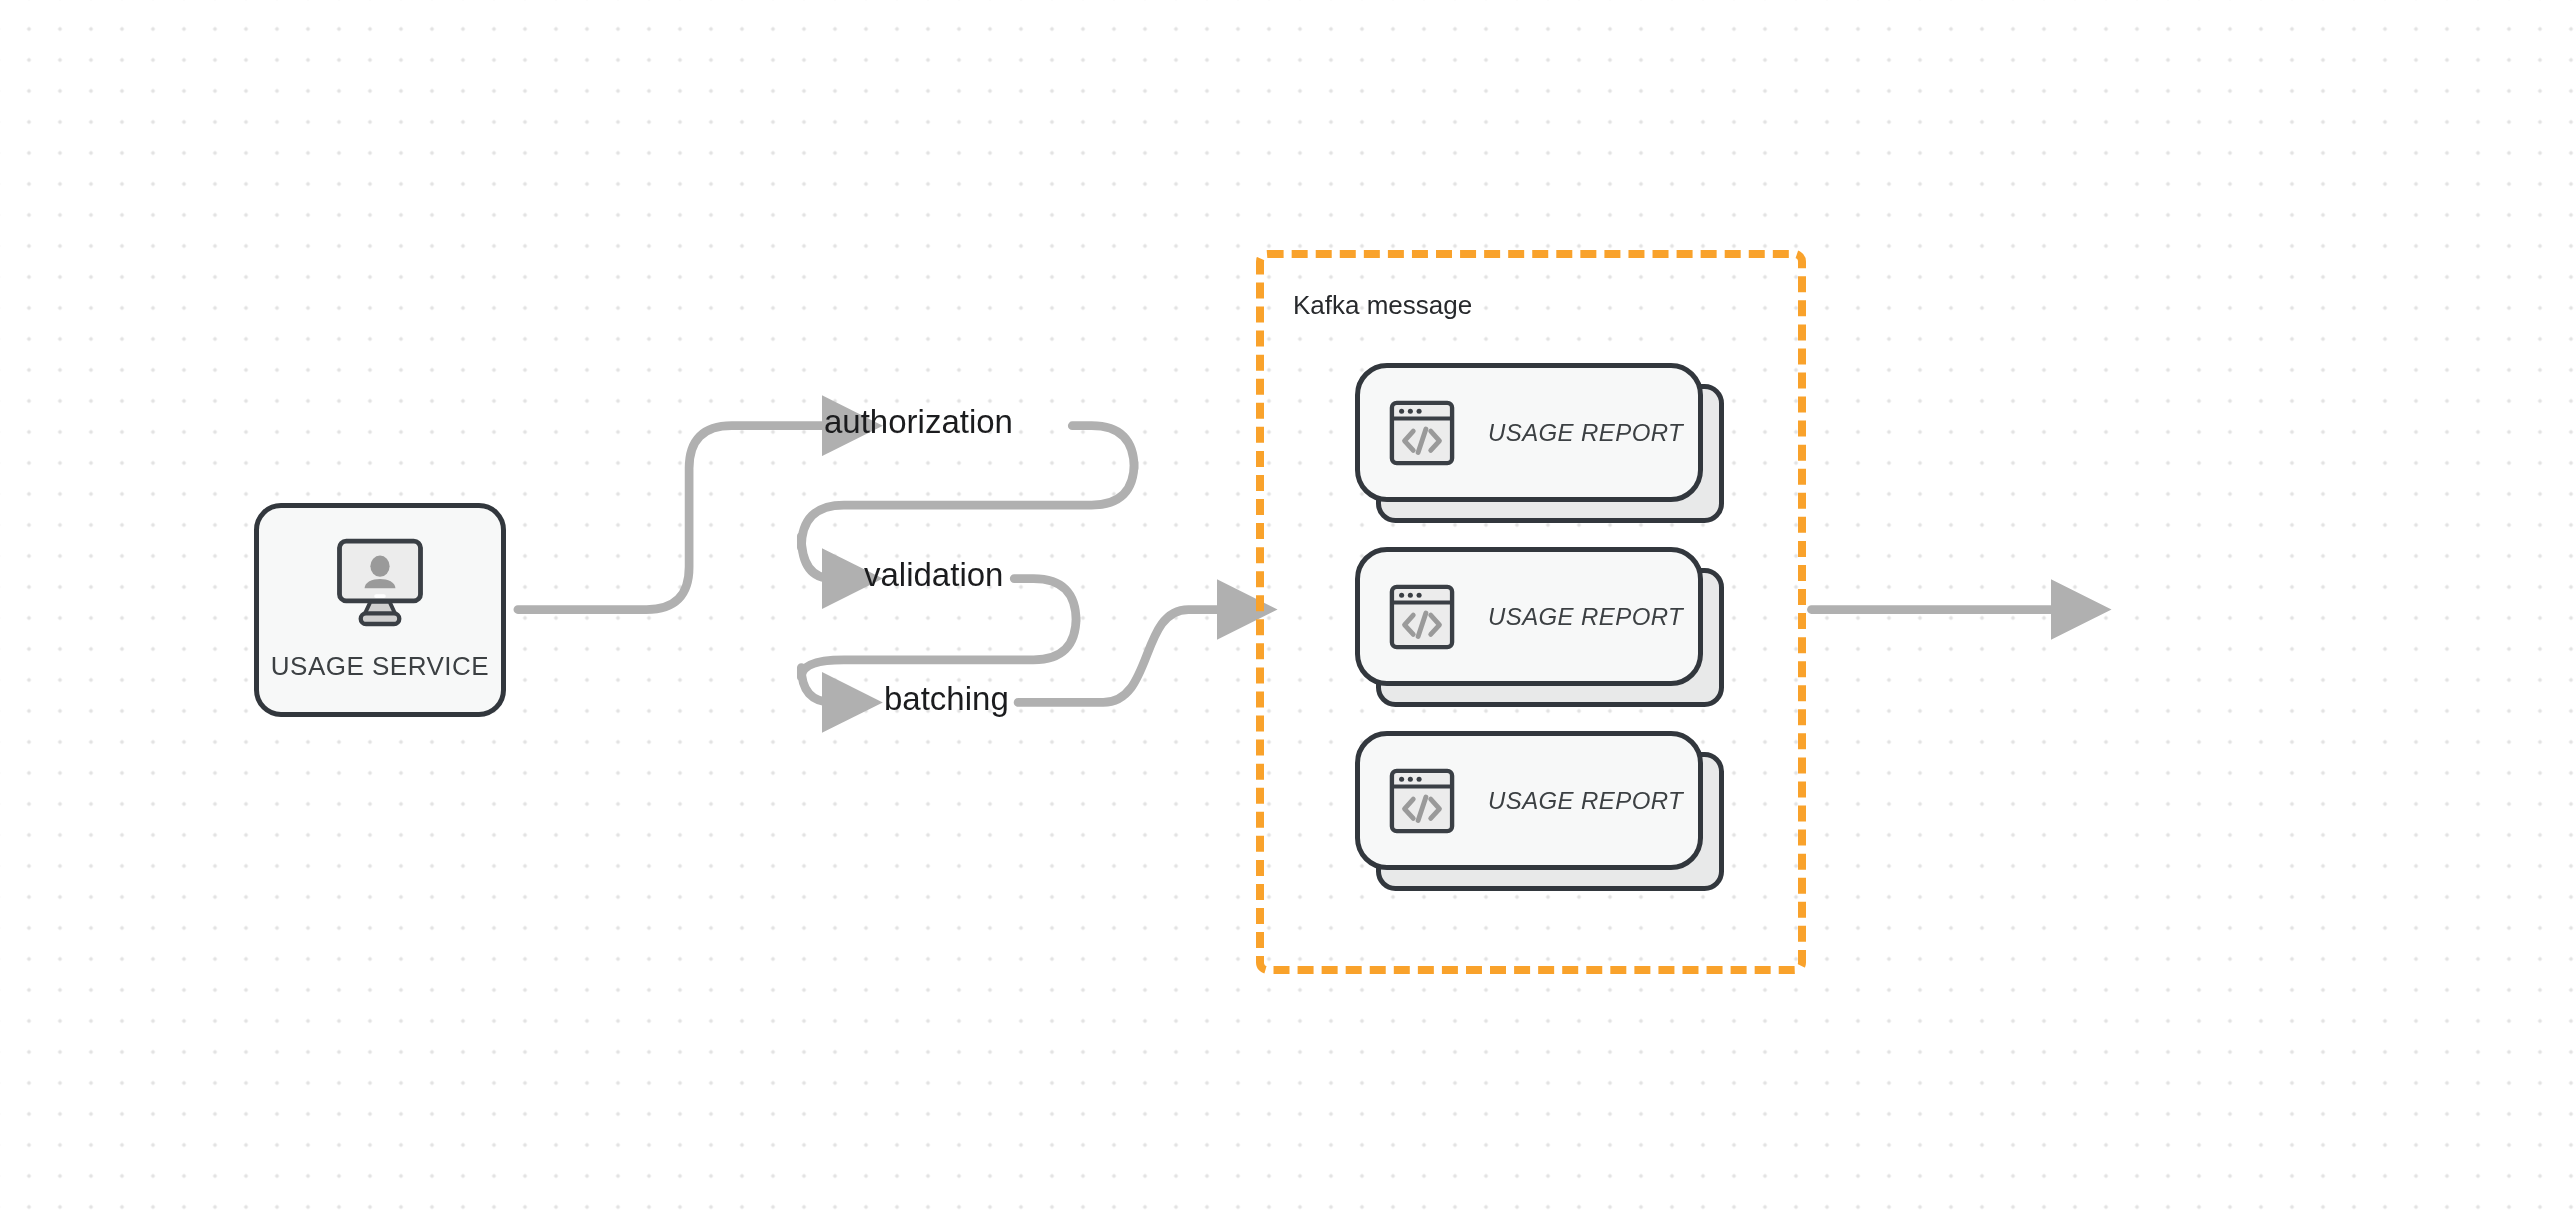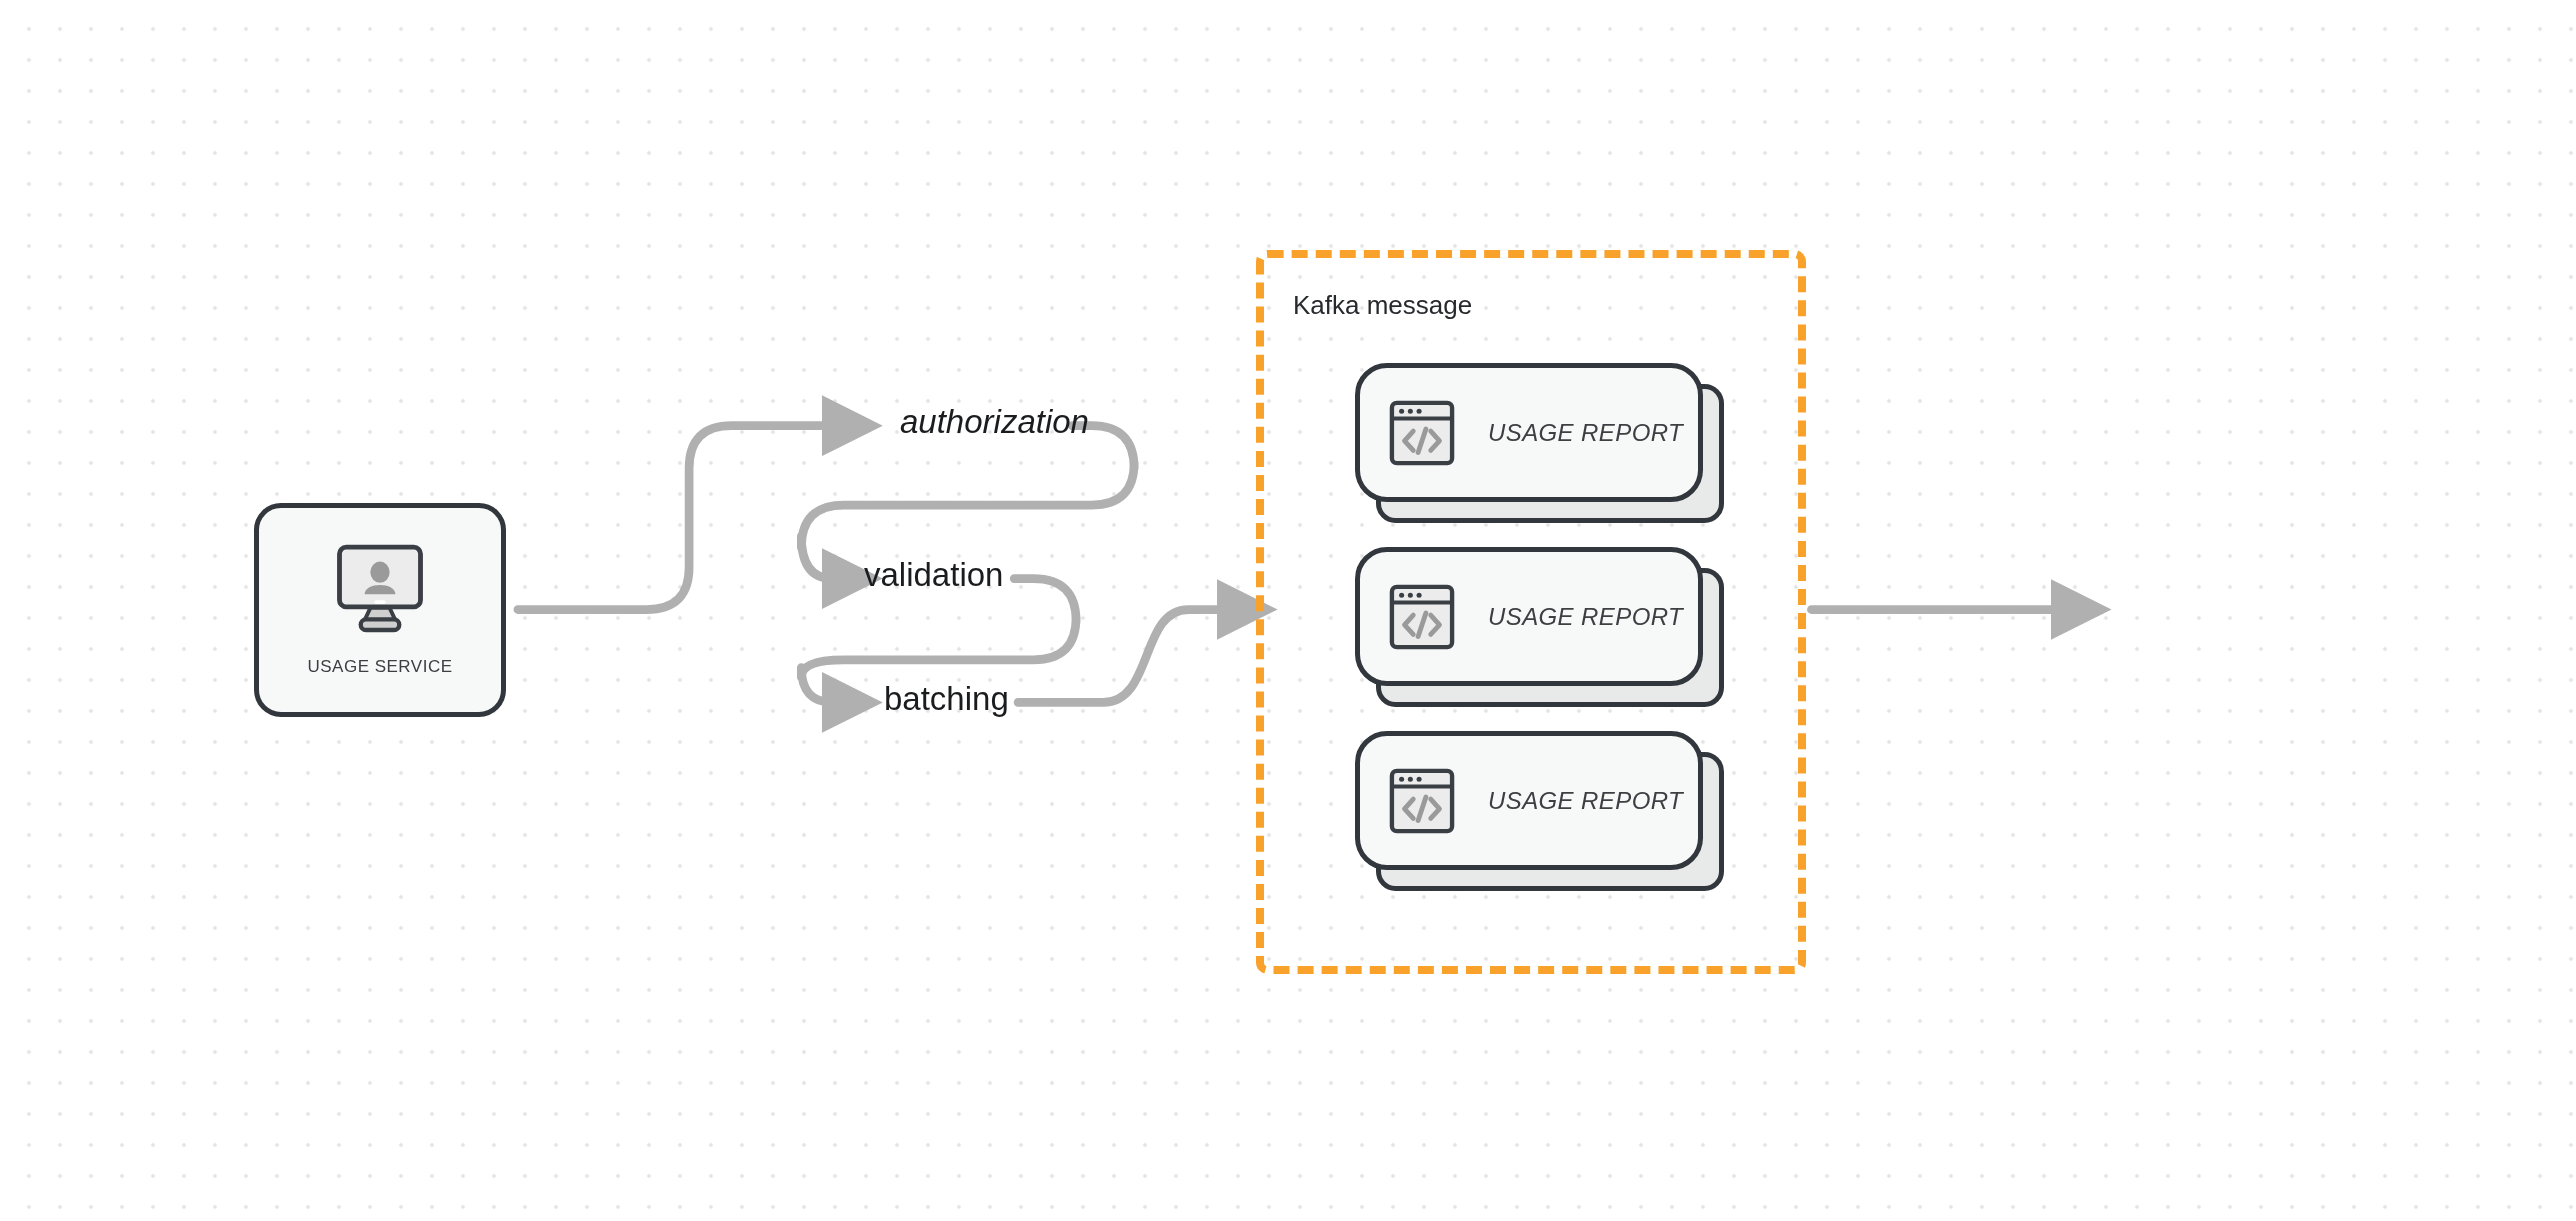"authorization" #label-authorization { font-style: italic -> none; left: 900px -> 824px }
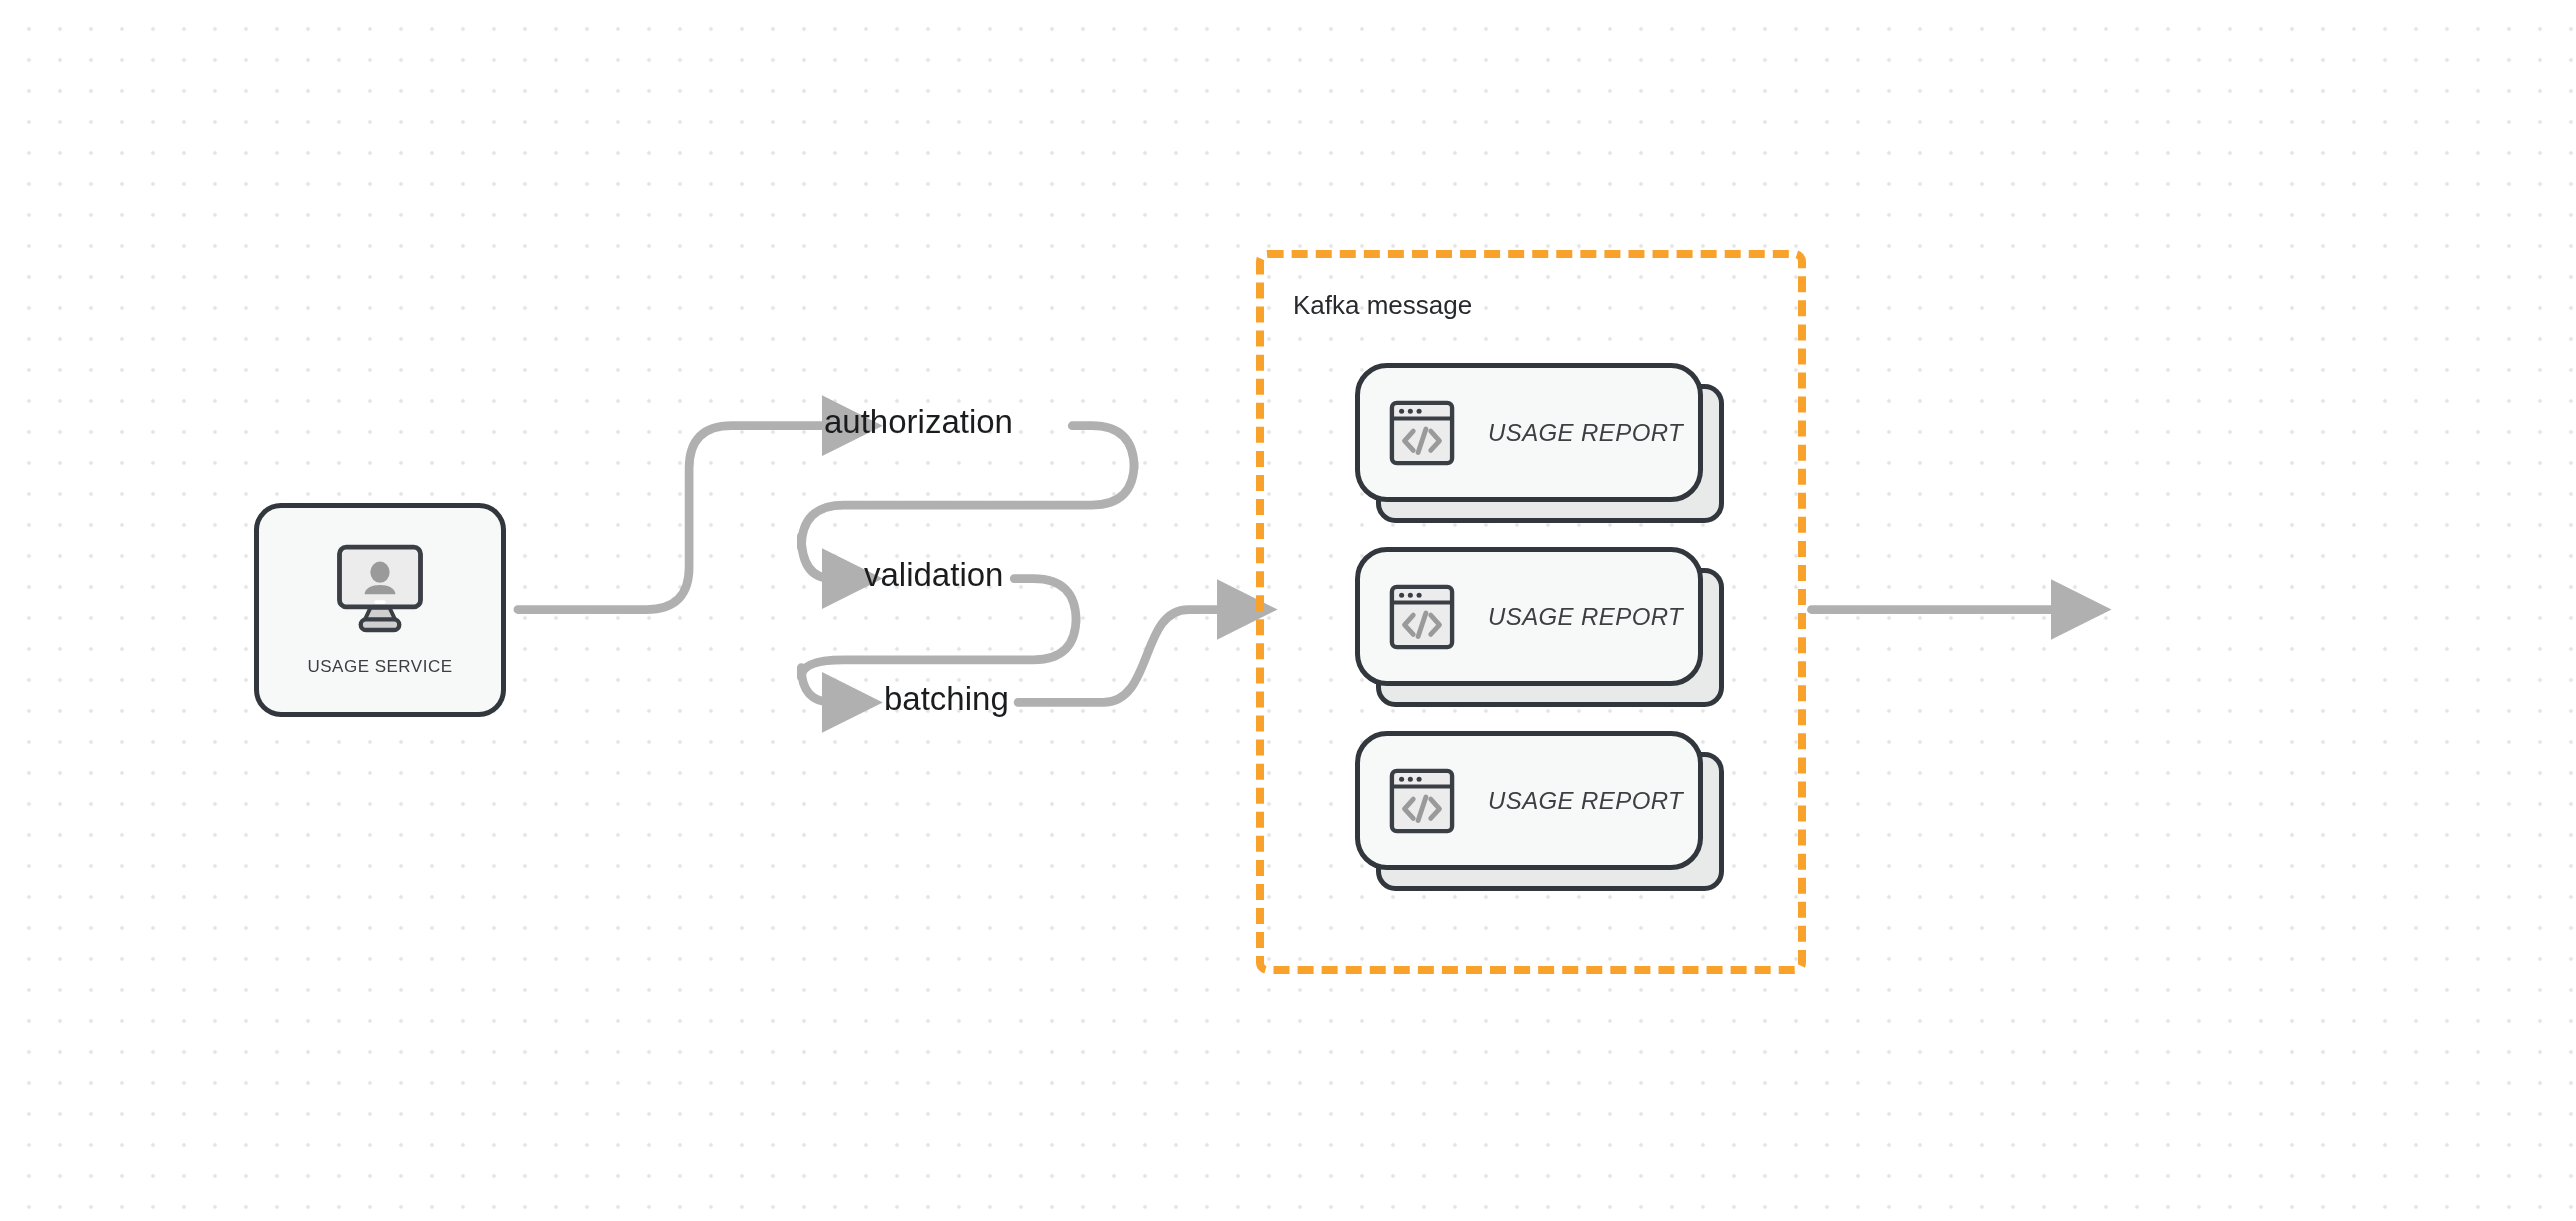"USAGE SERVICE" #usage-service .node-label { font-size: 17px -> 26px }
